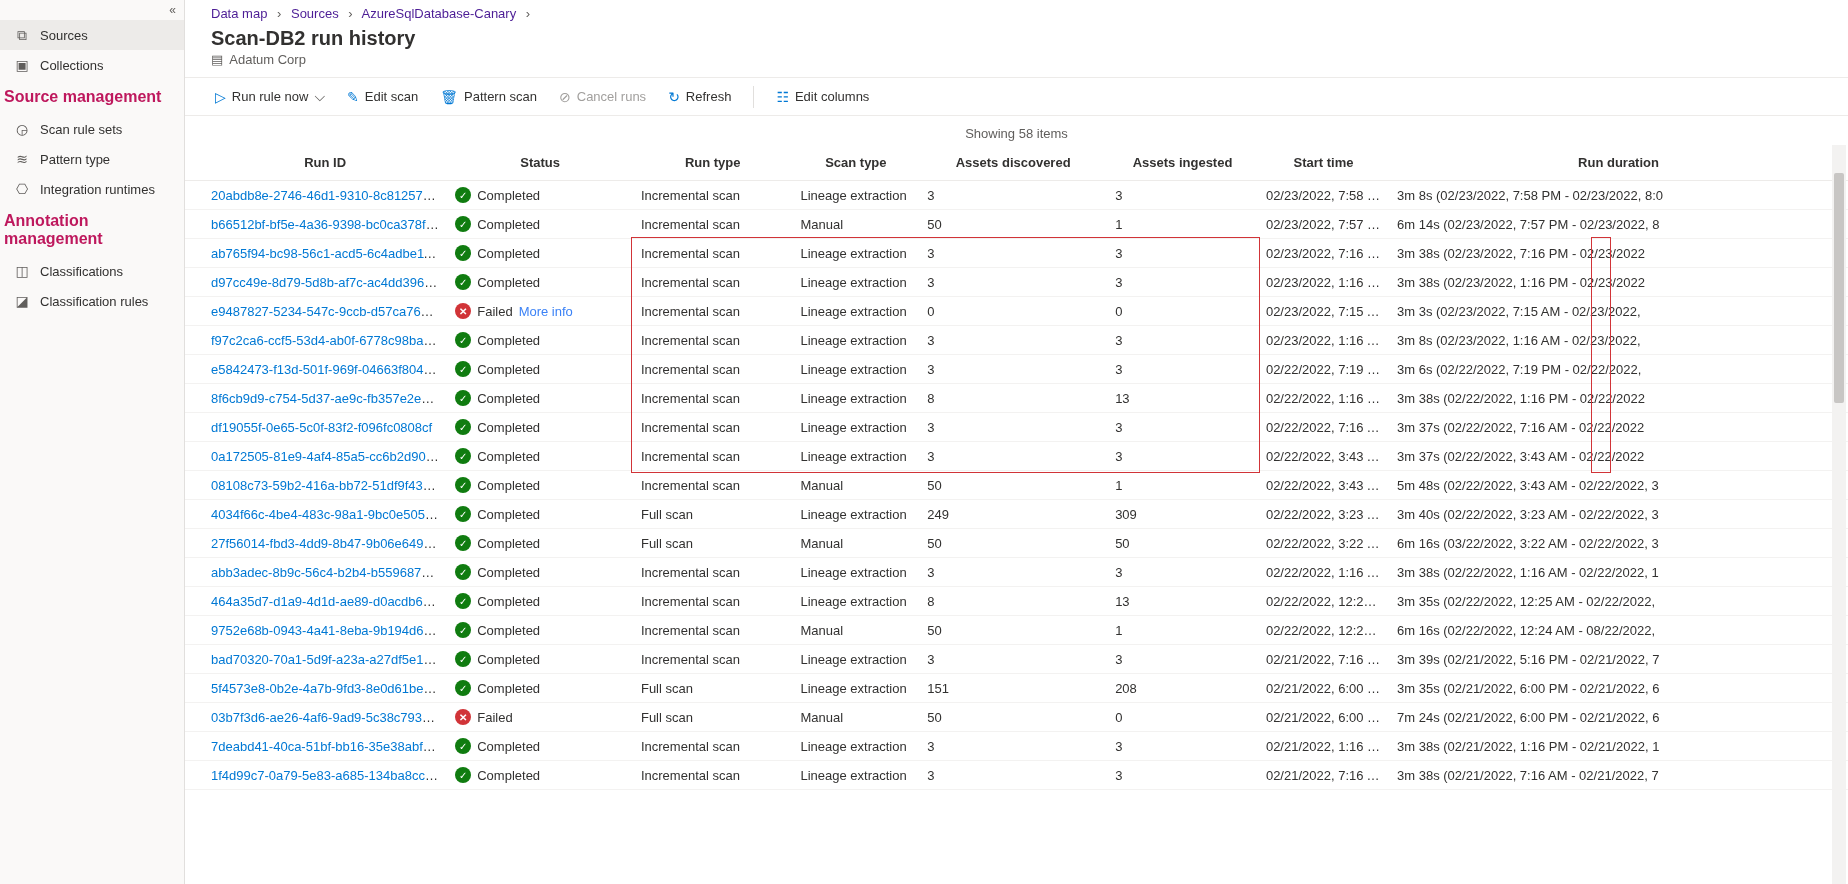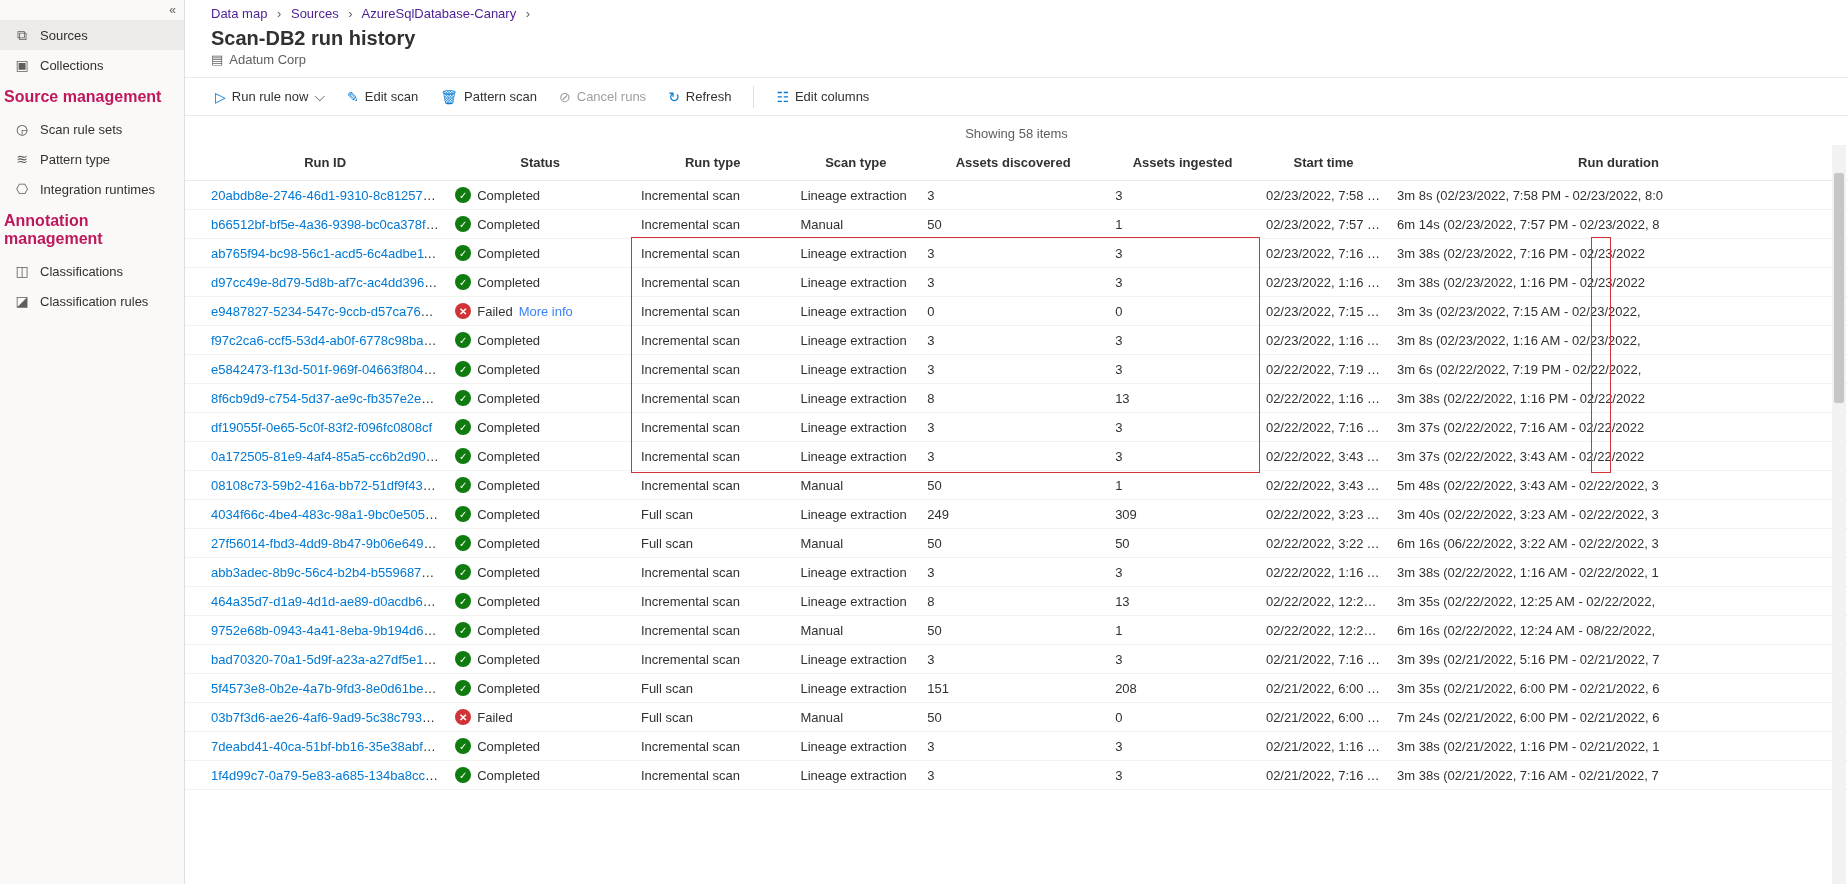"6m 16s (06/22/2022, 3:22 AM" td { text: 06/22/2022 -> 03/22/2022 }
